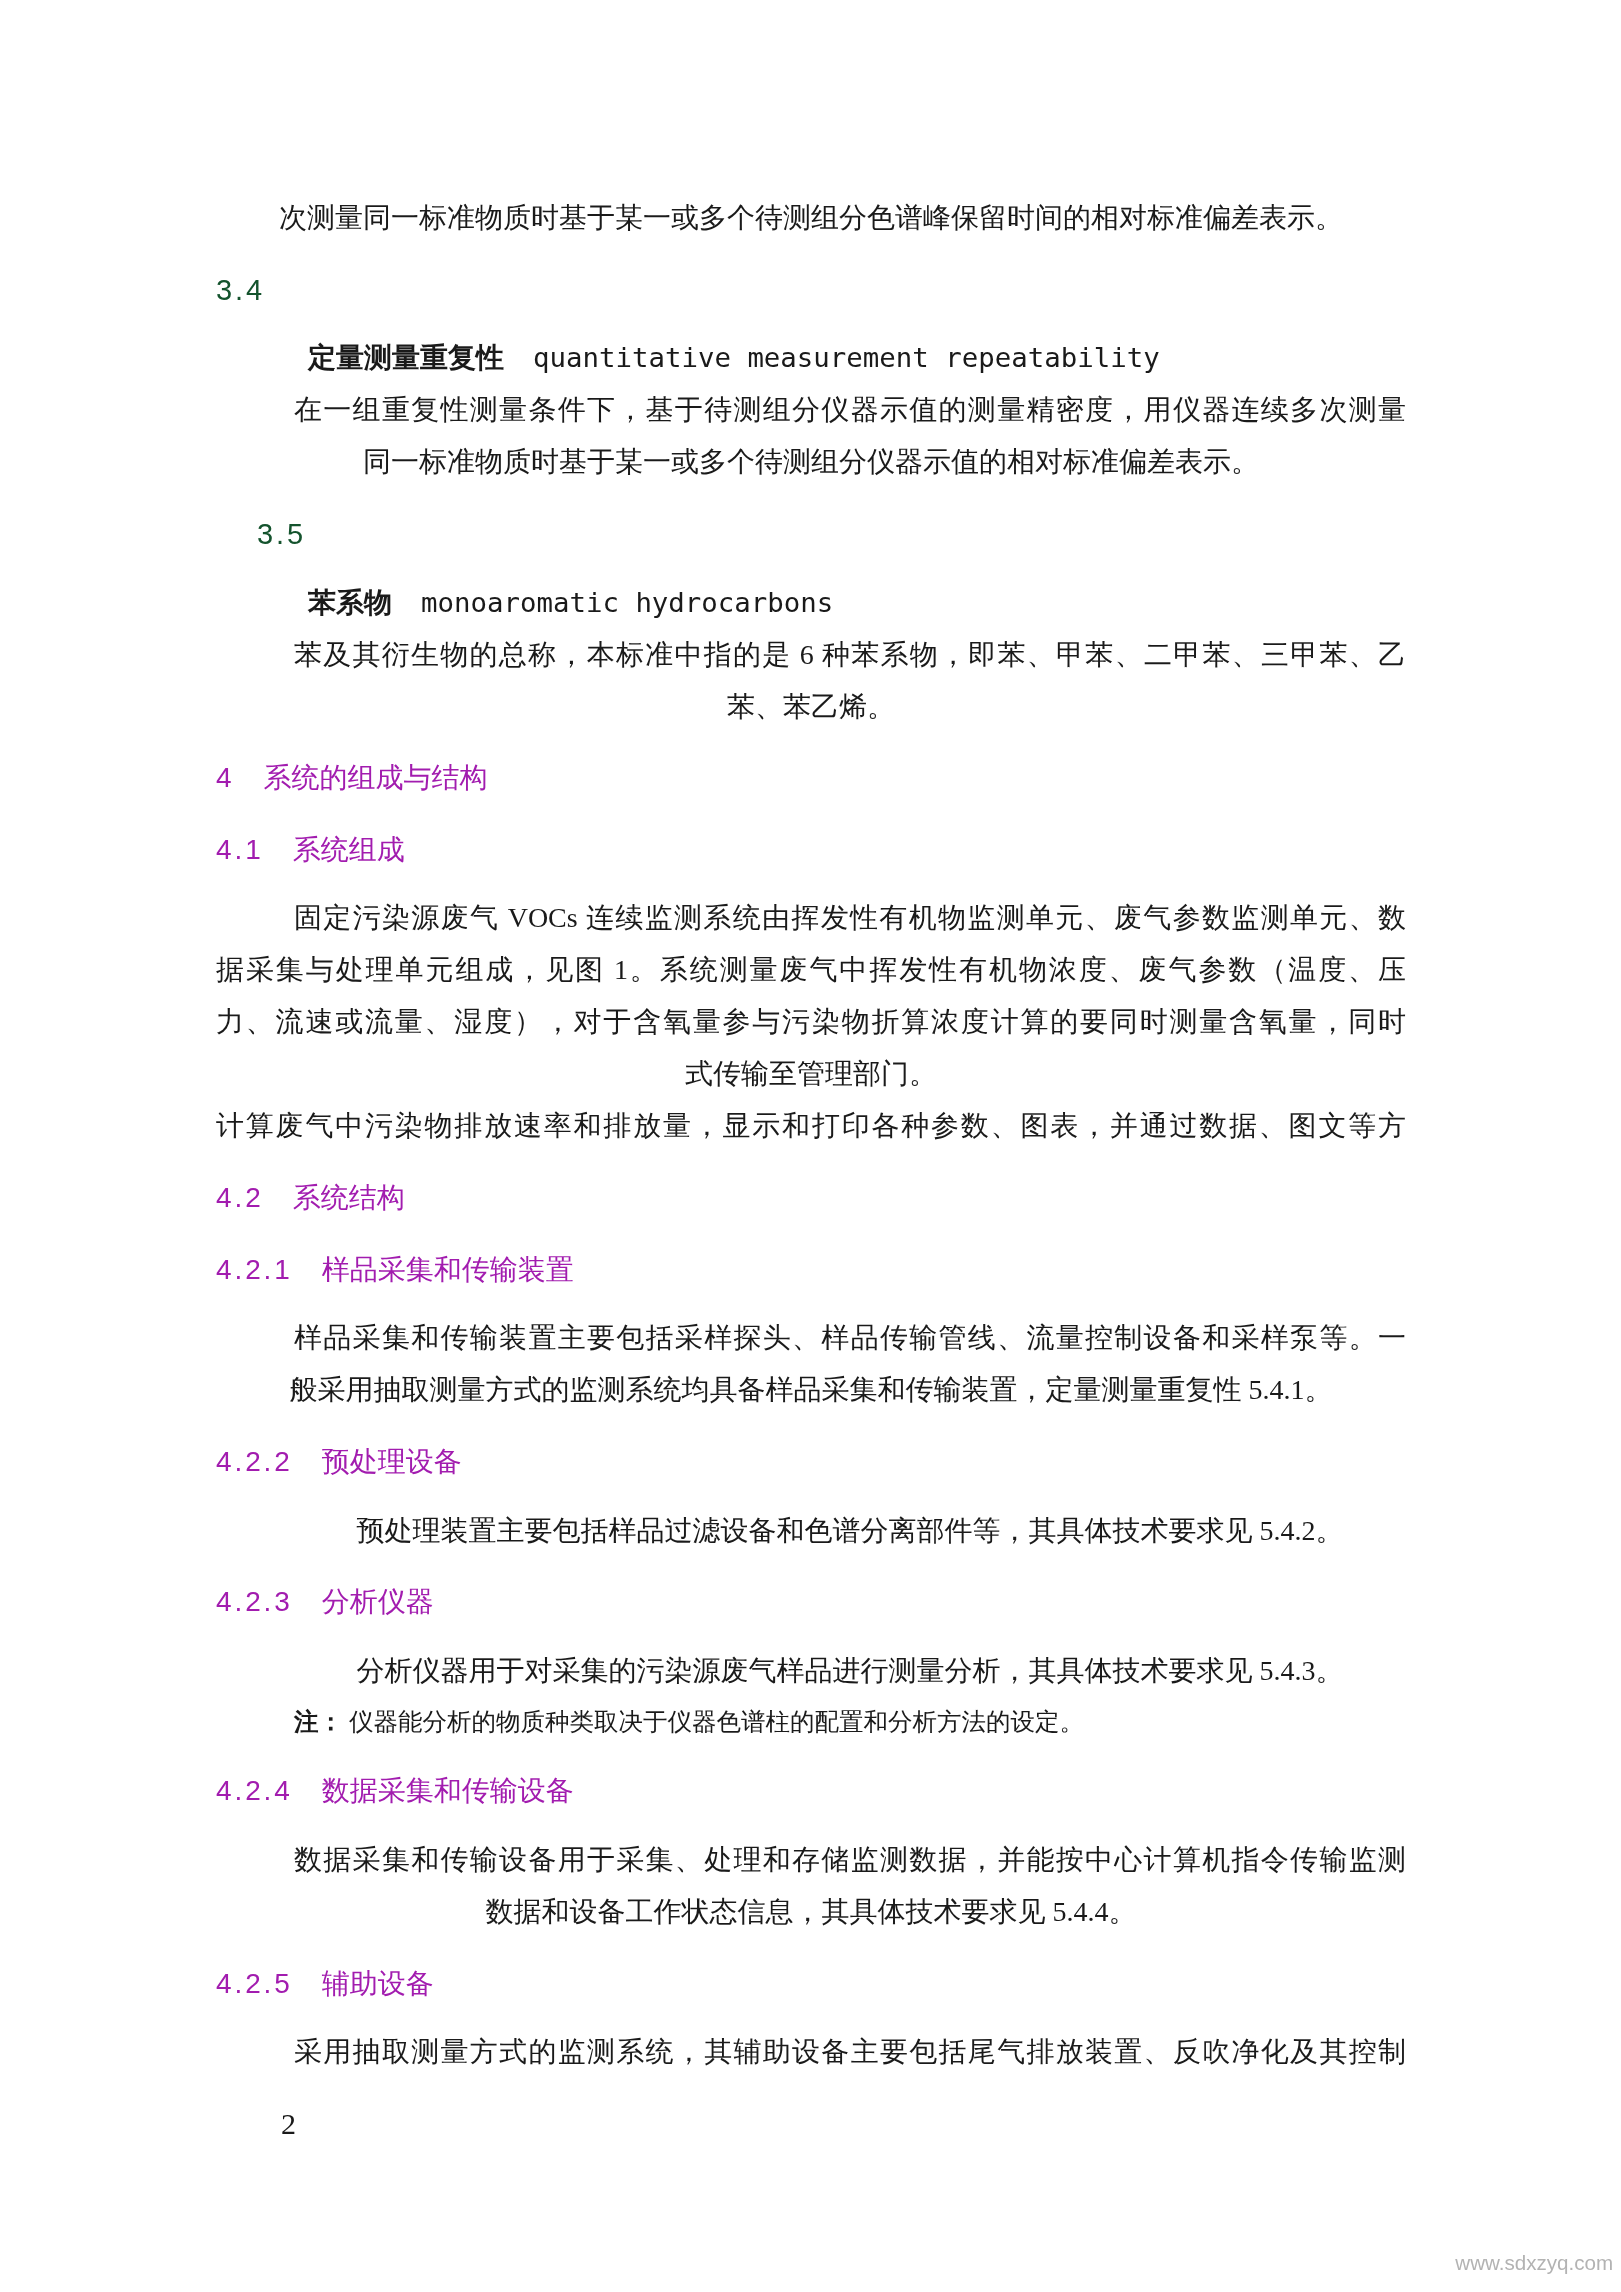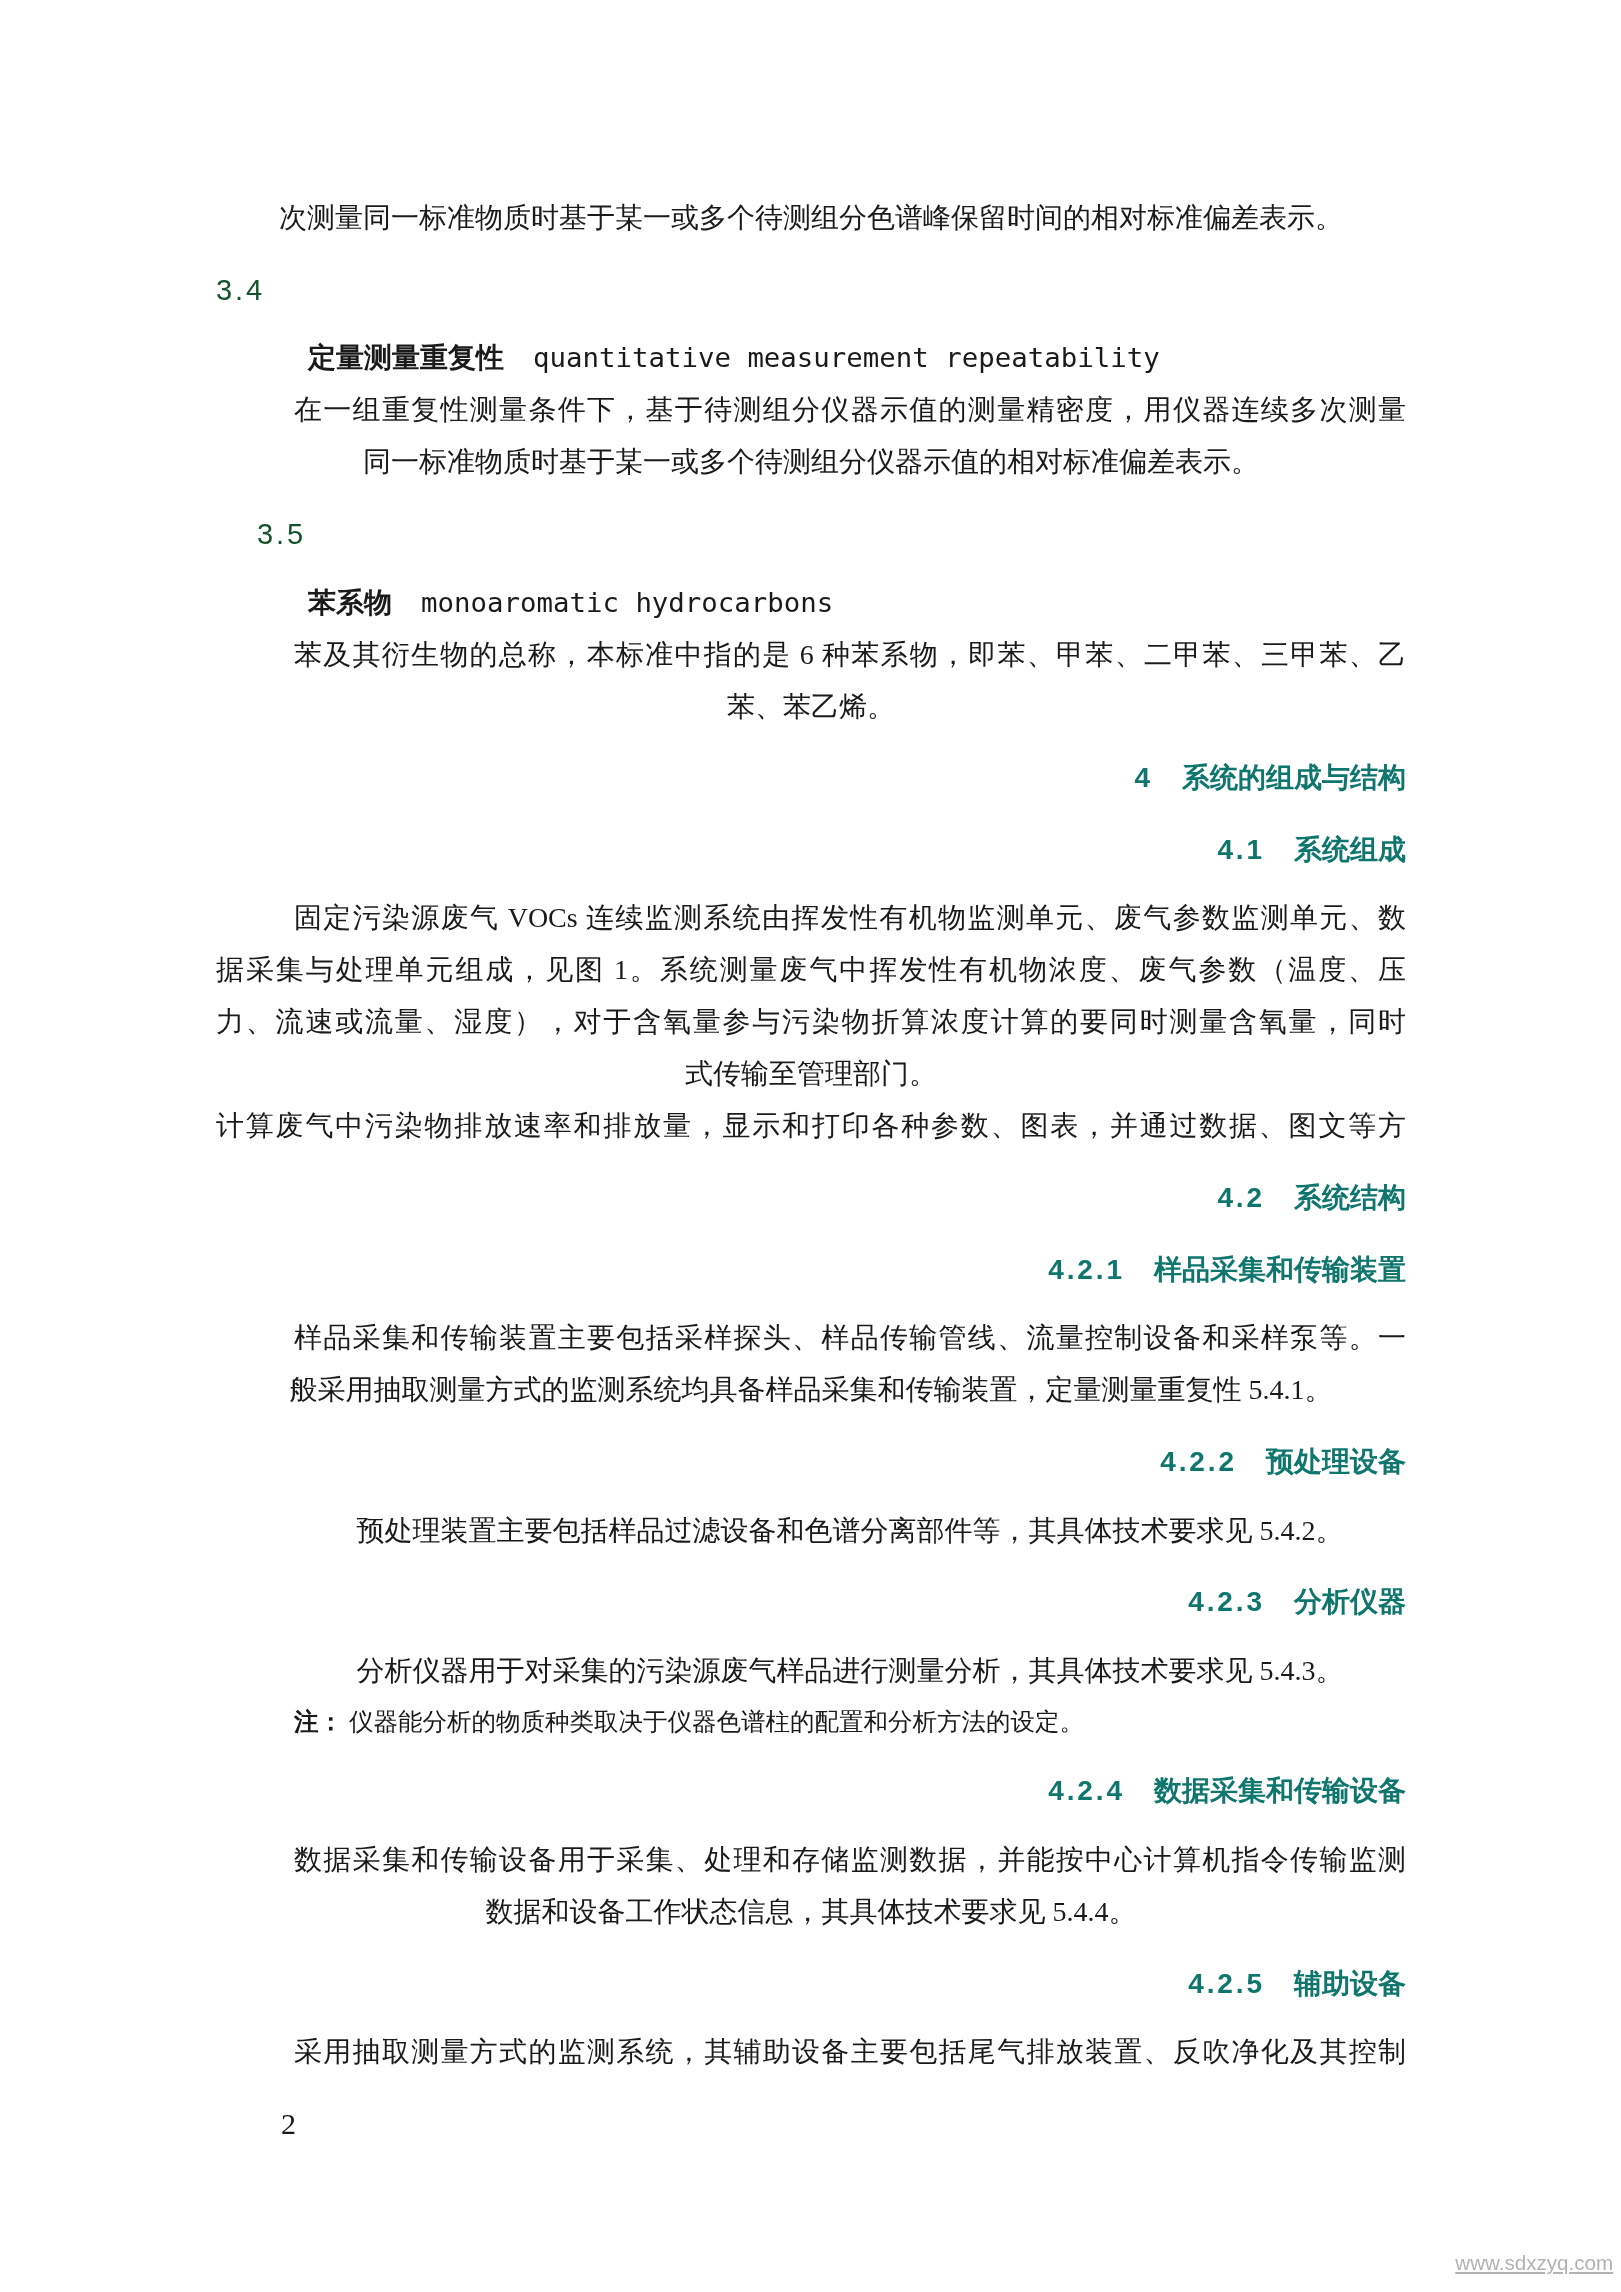"4 系统的组成与结构" .h { color: #0f766e -> #a21caf; font-weight: bold -> normal; text-align: right -> none }
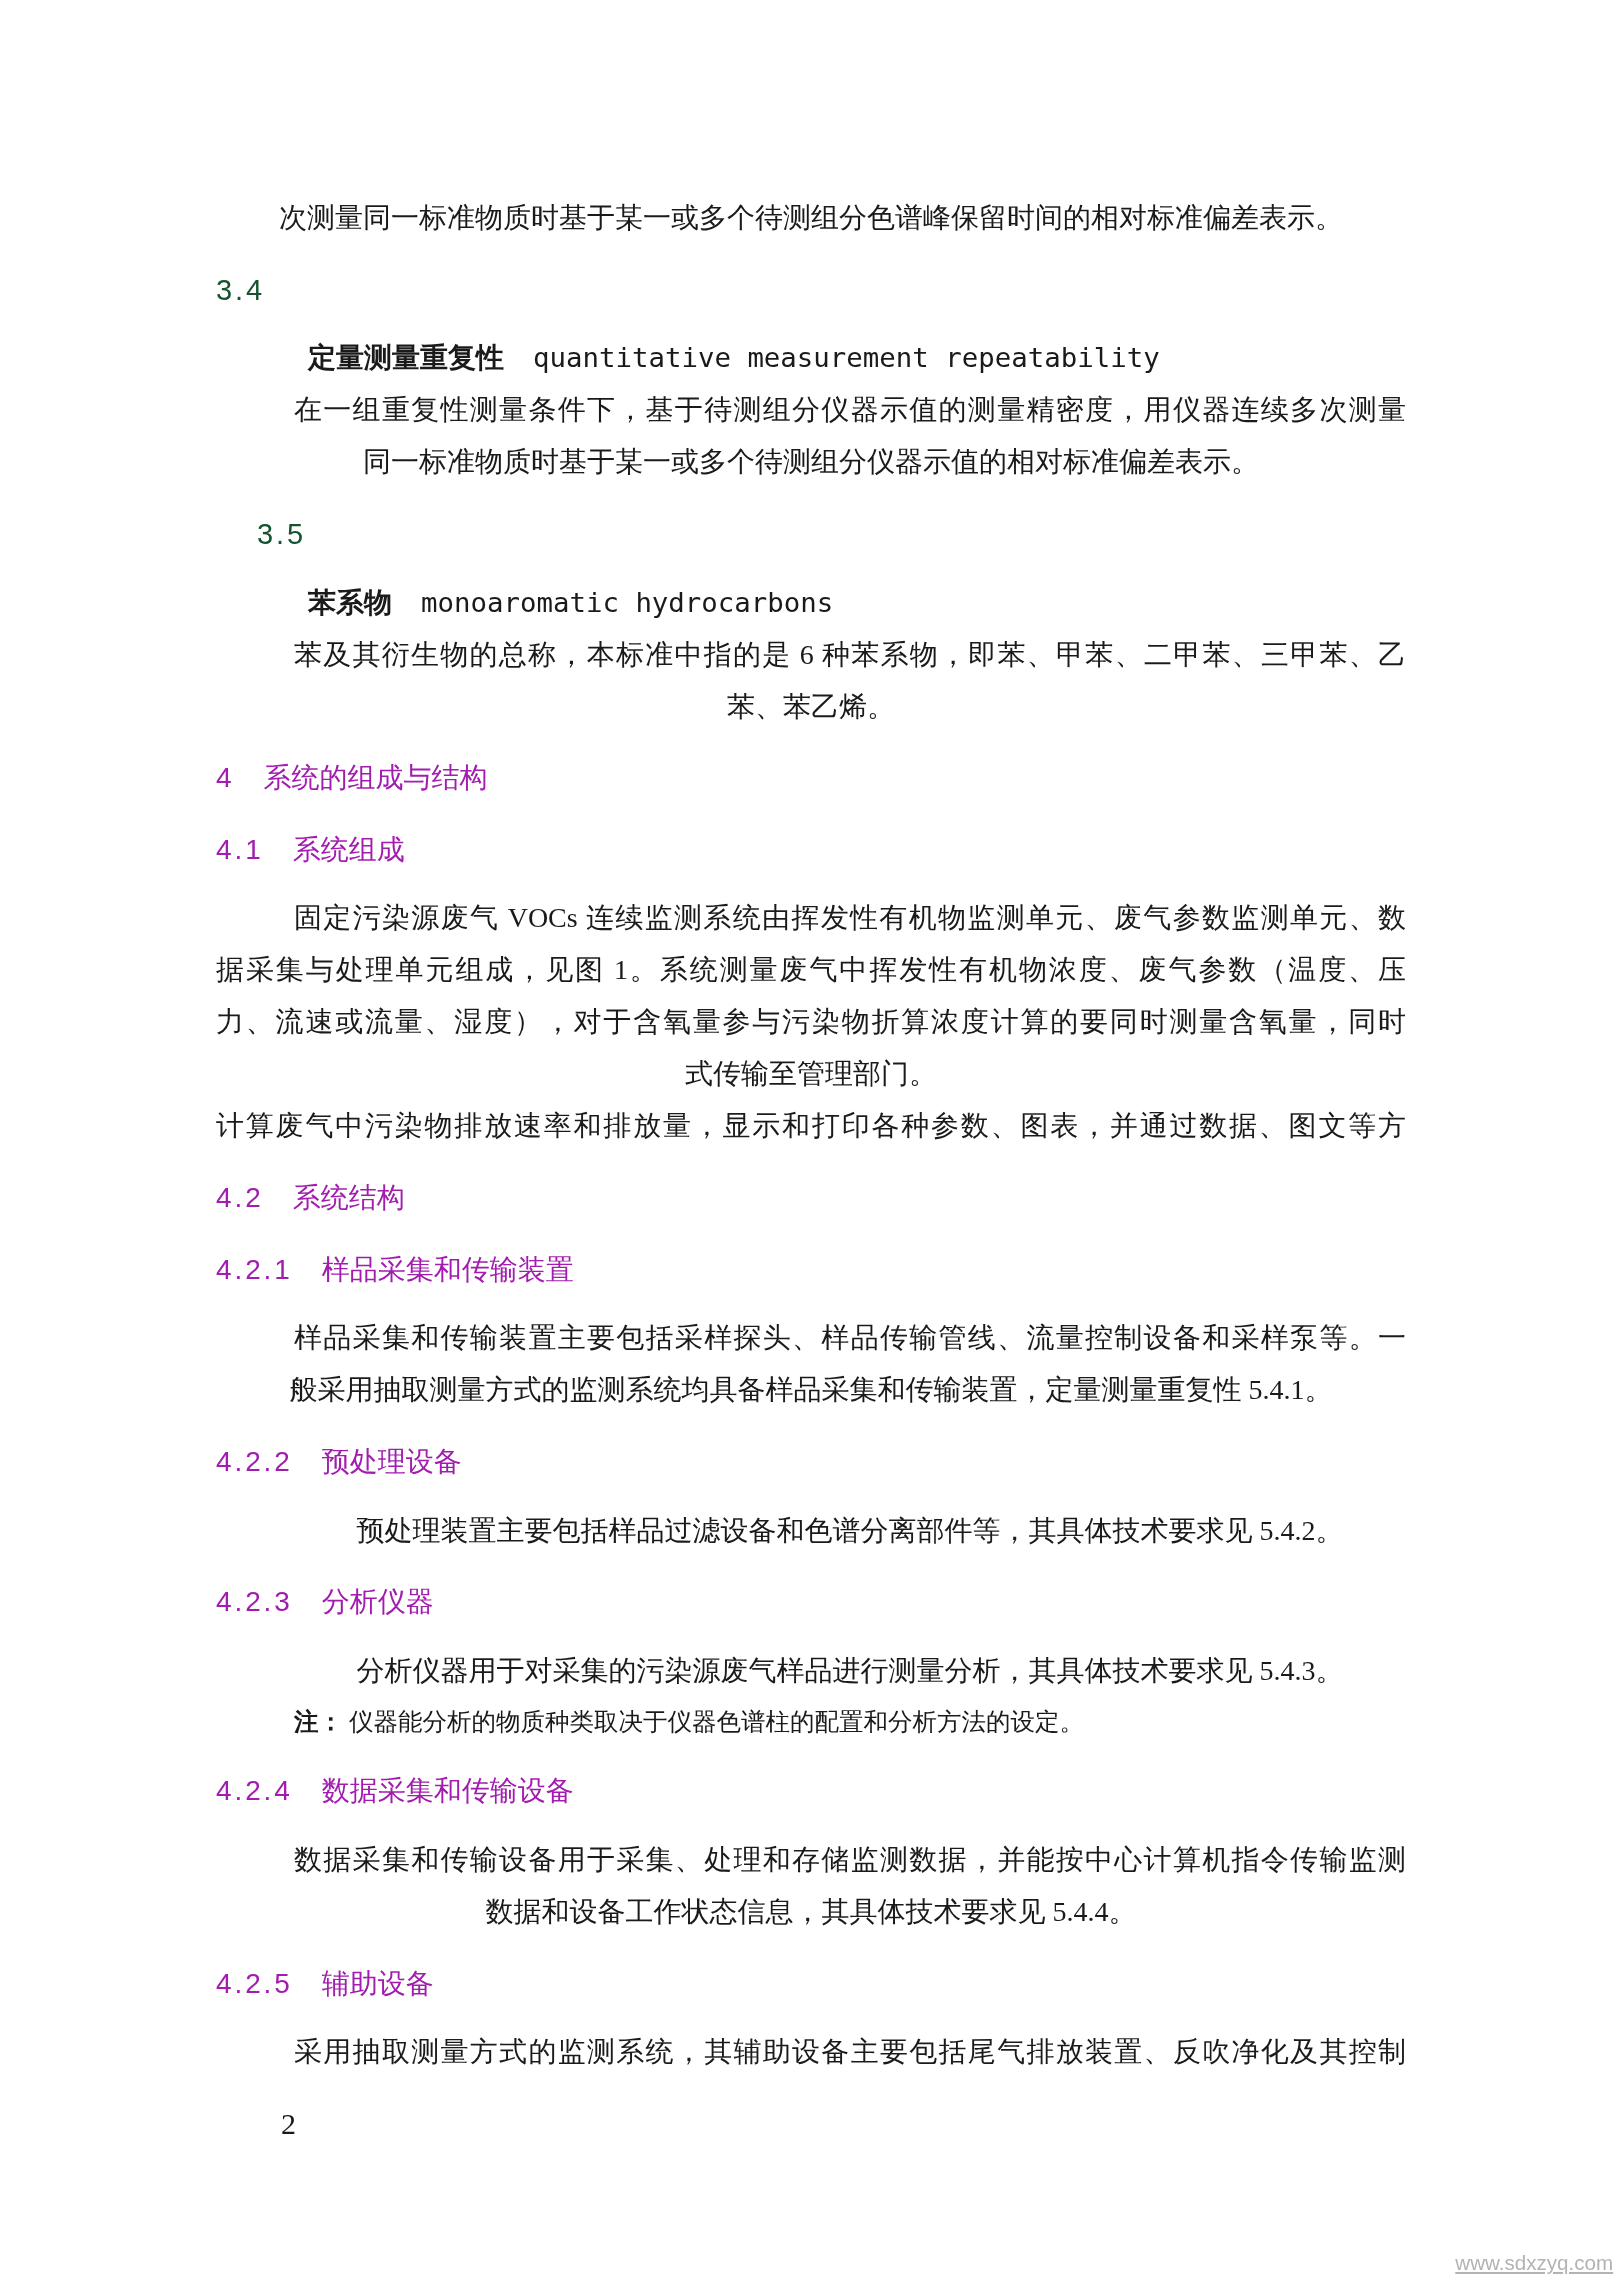"www.sdxzyq.com" .watermark { text-decoration: underline -> none }
